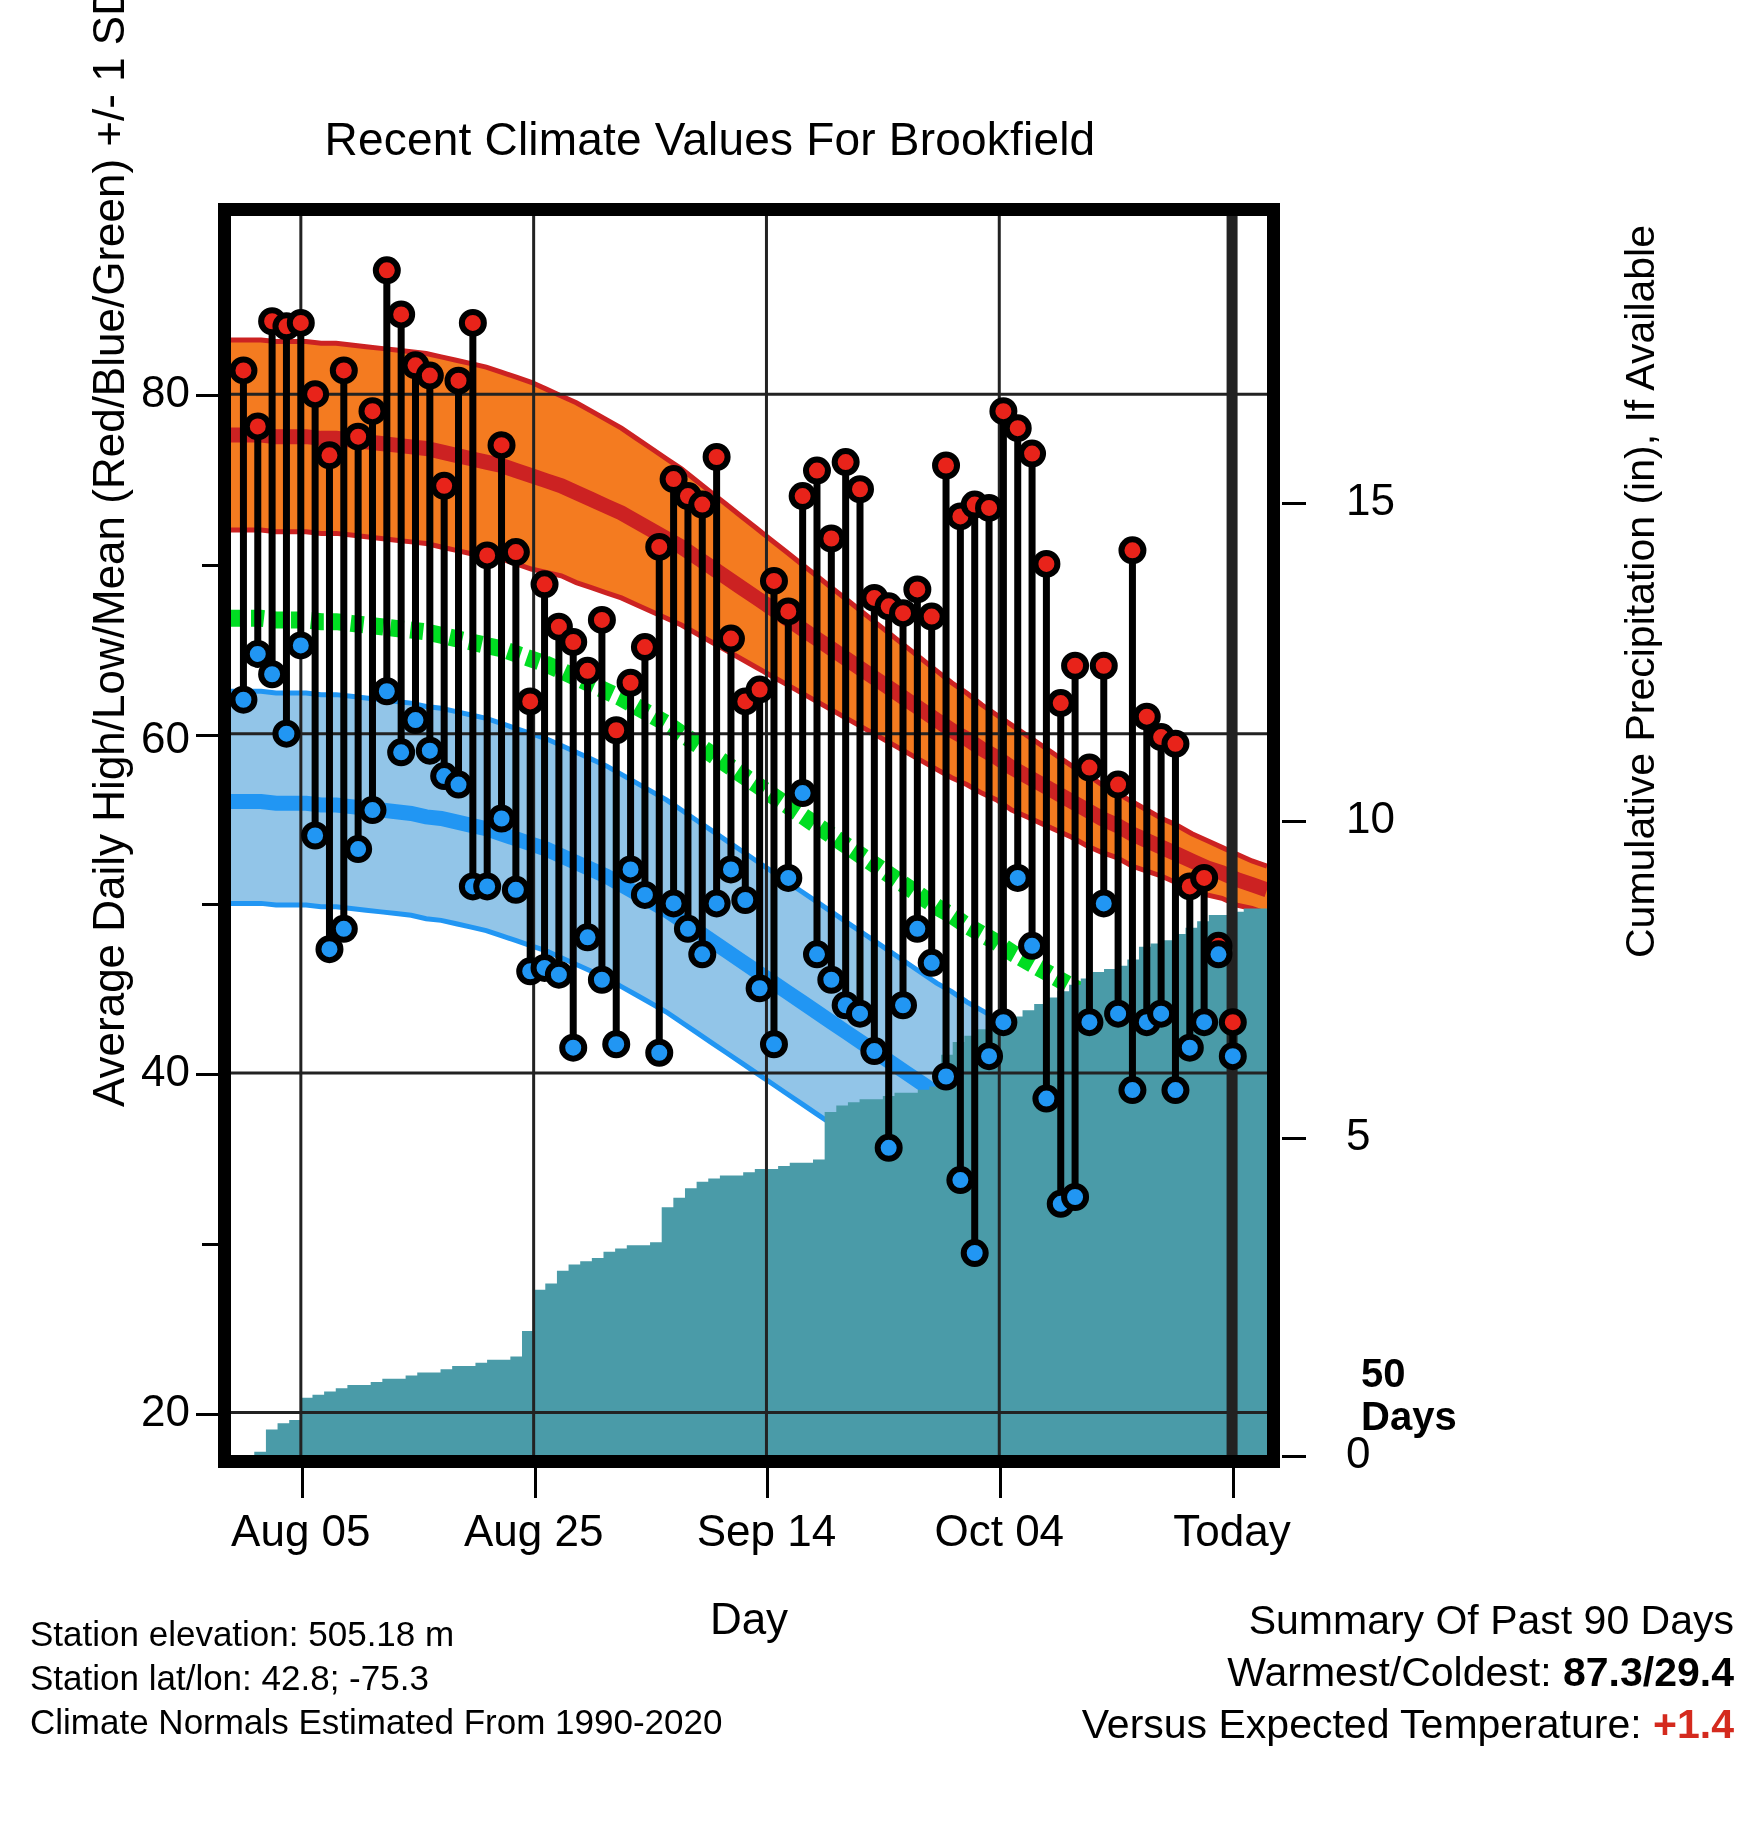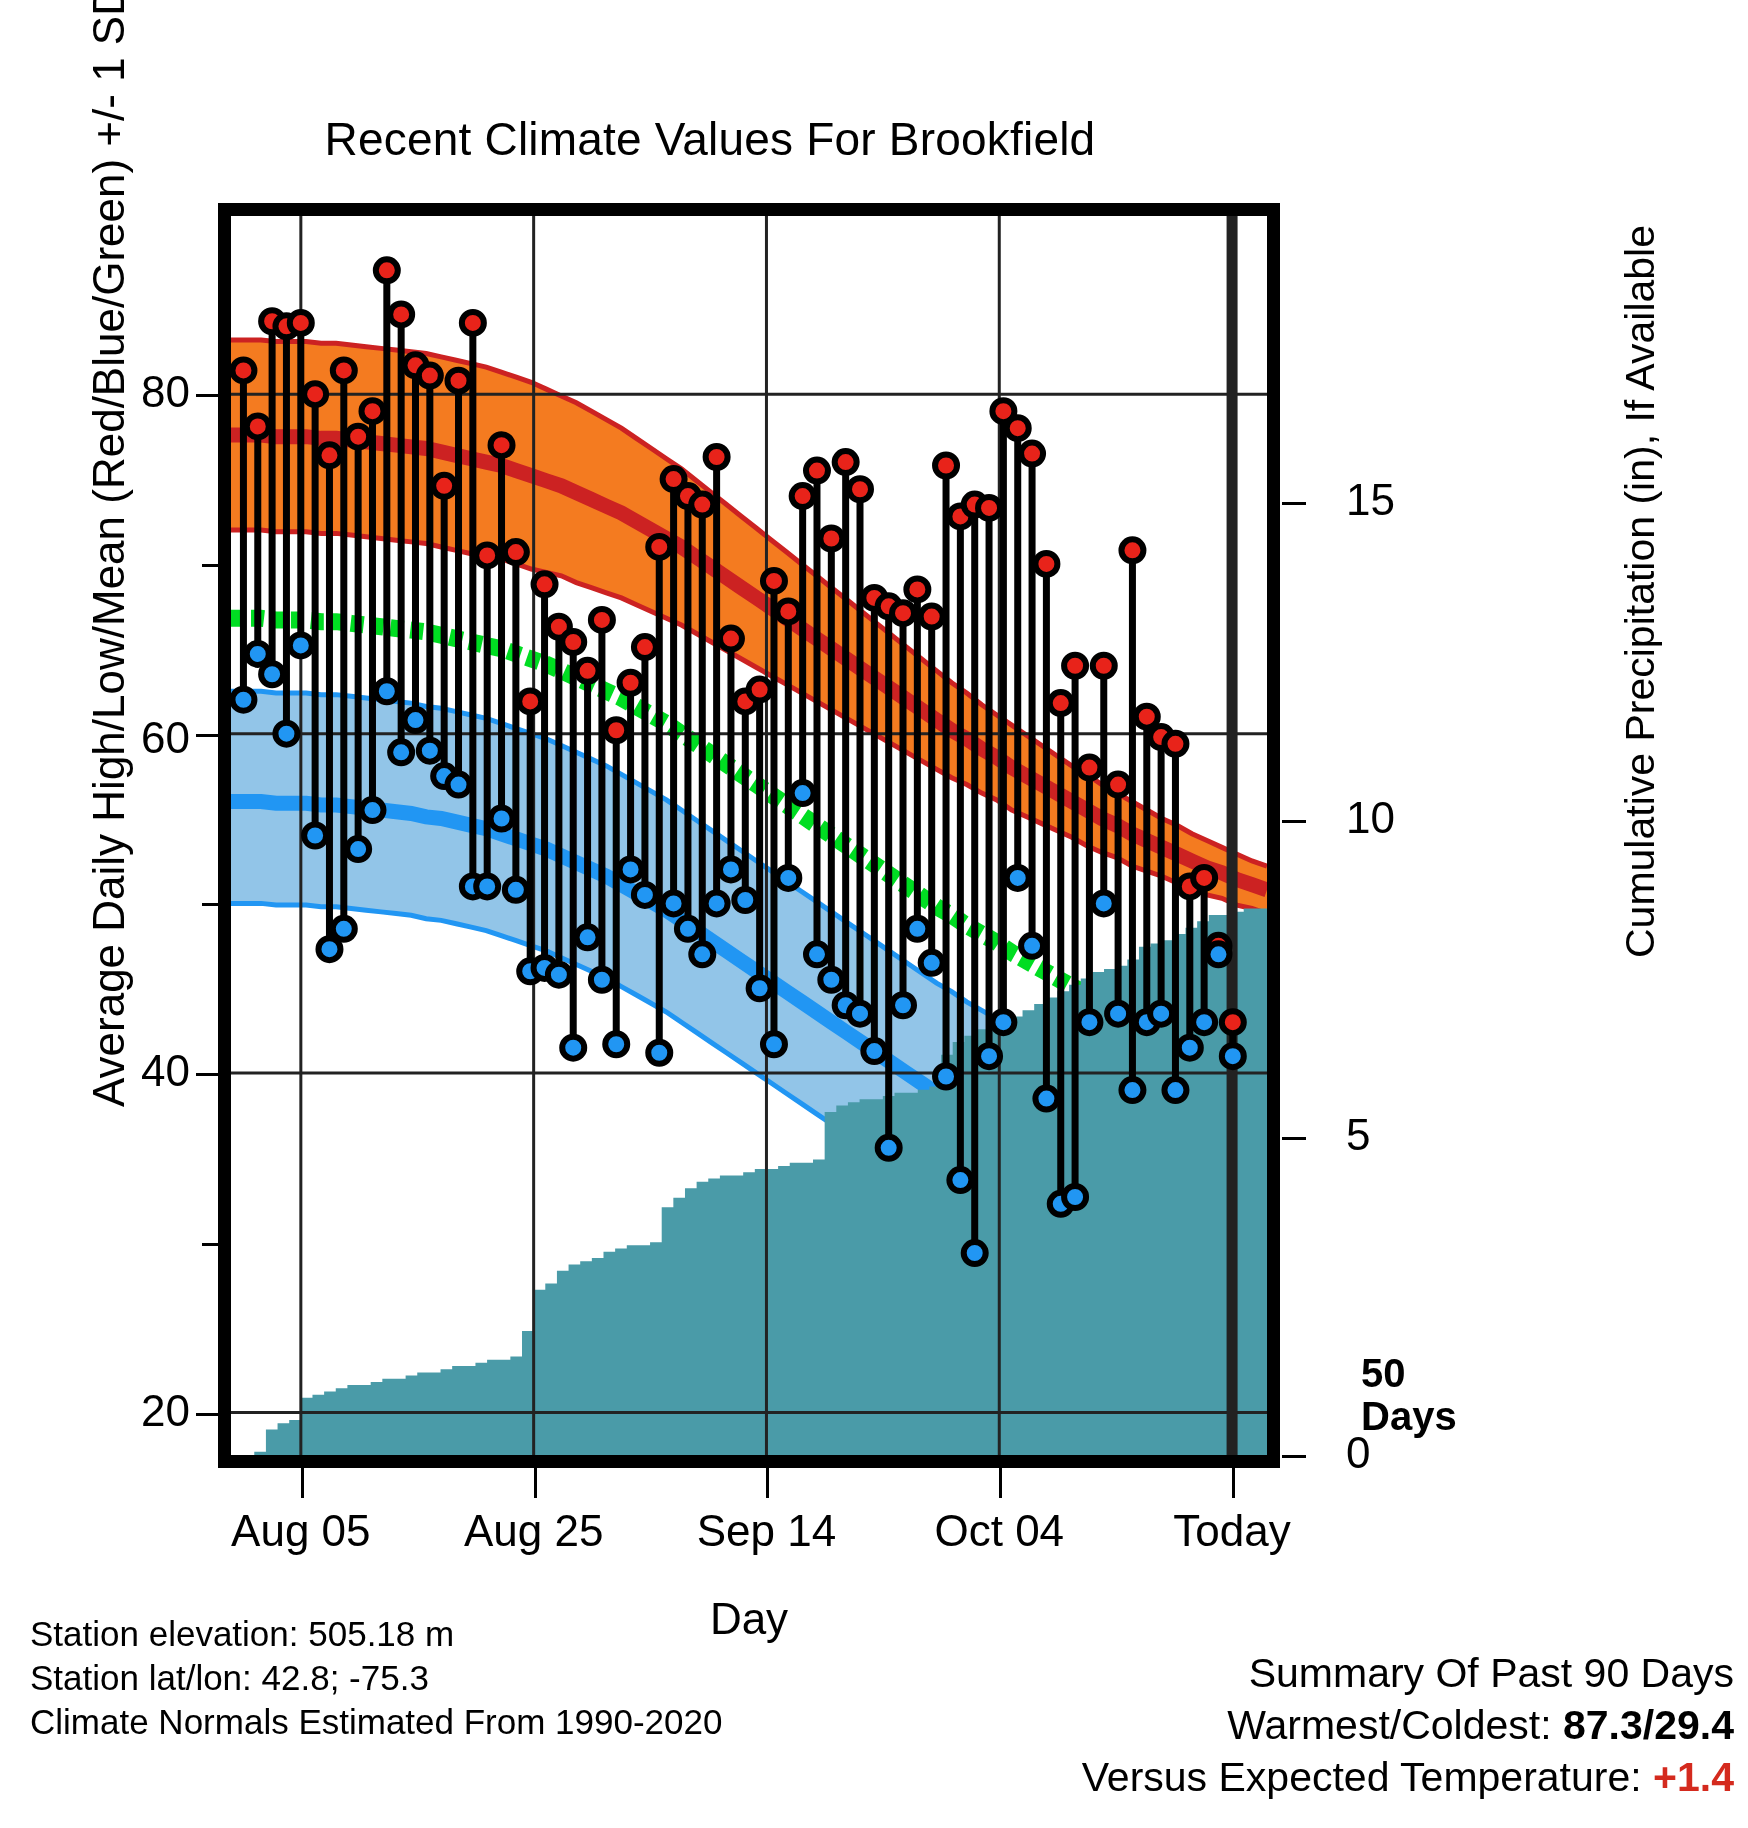"Summary Of Past 90 Days" #footer-right { top: 1647px -> 1594px }
